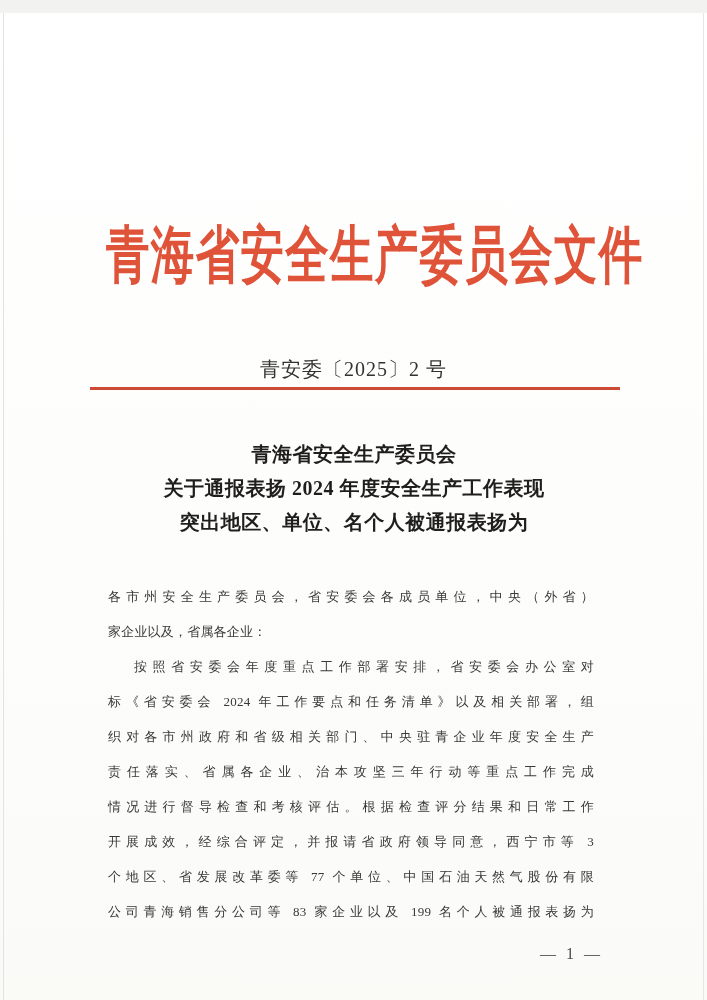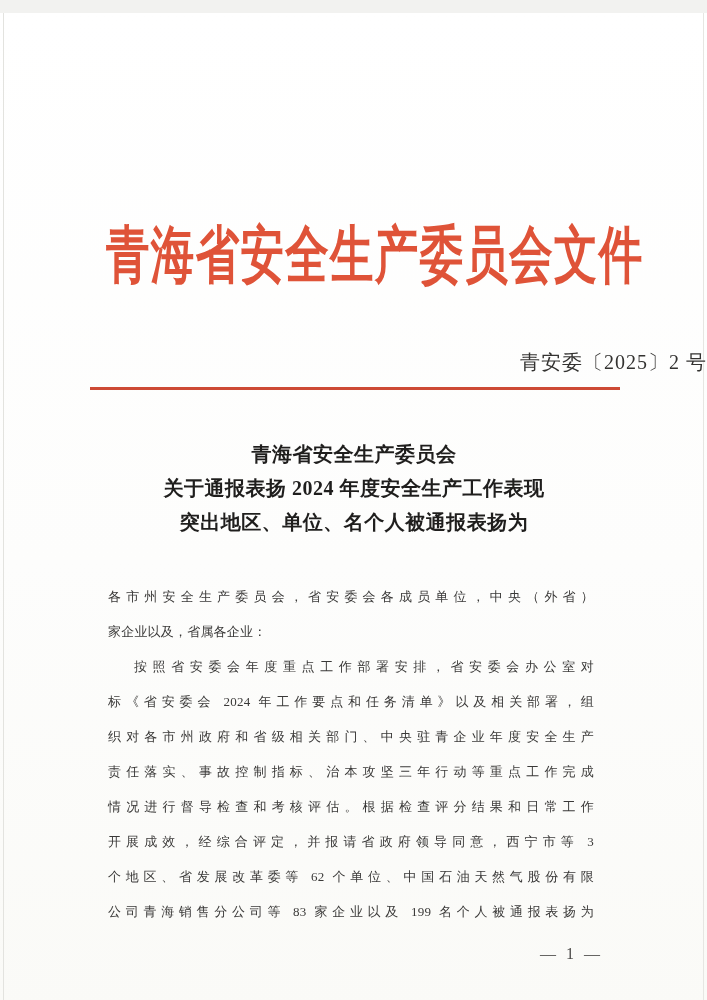"青安委〔2025〕2 号" .doc-number { text-align: right -> center; top: 334px -> 341px }
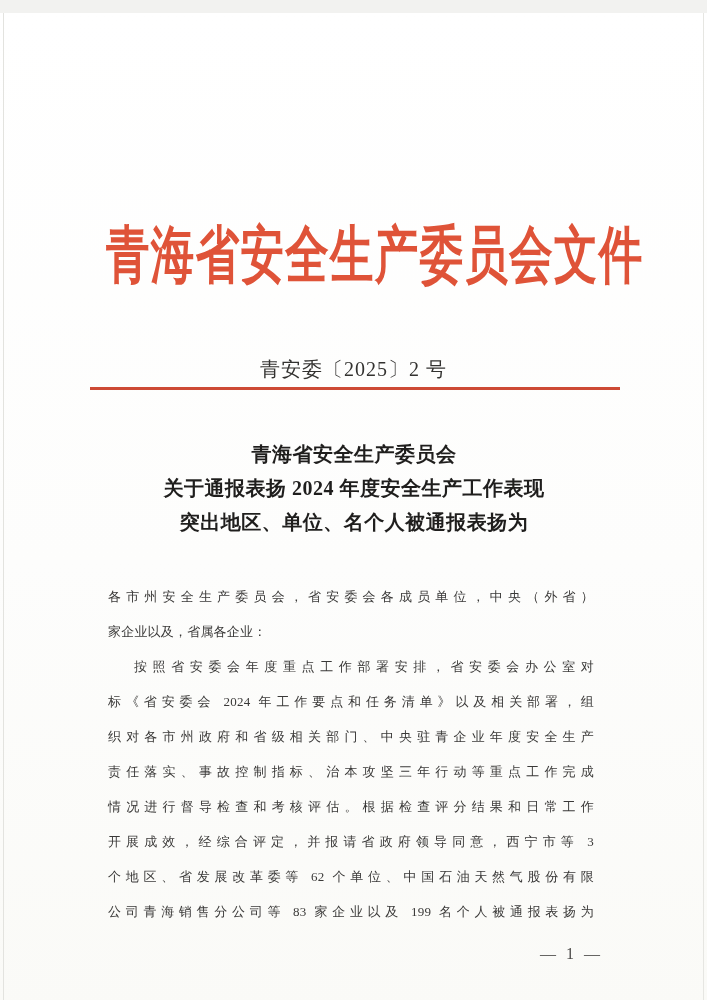"责任落实、事故控制指标、治本攻坚三年行动等重点工作完成" div.line { text: 事故控制指标 -> 省属各企业 }
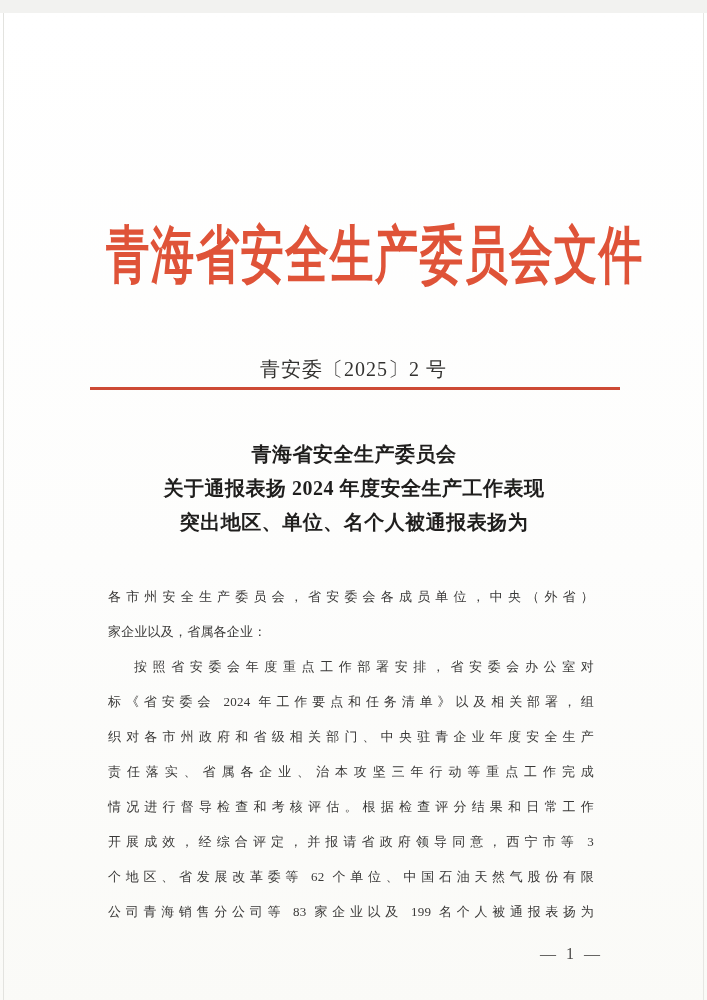"个地区、省发展改革委等 62 个单位、中国石油天然气股份有限" div.line { text: 62 -> 77 }
